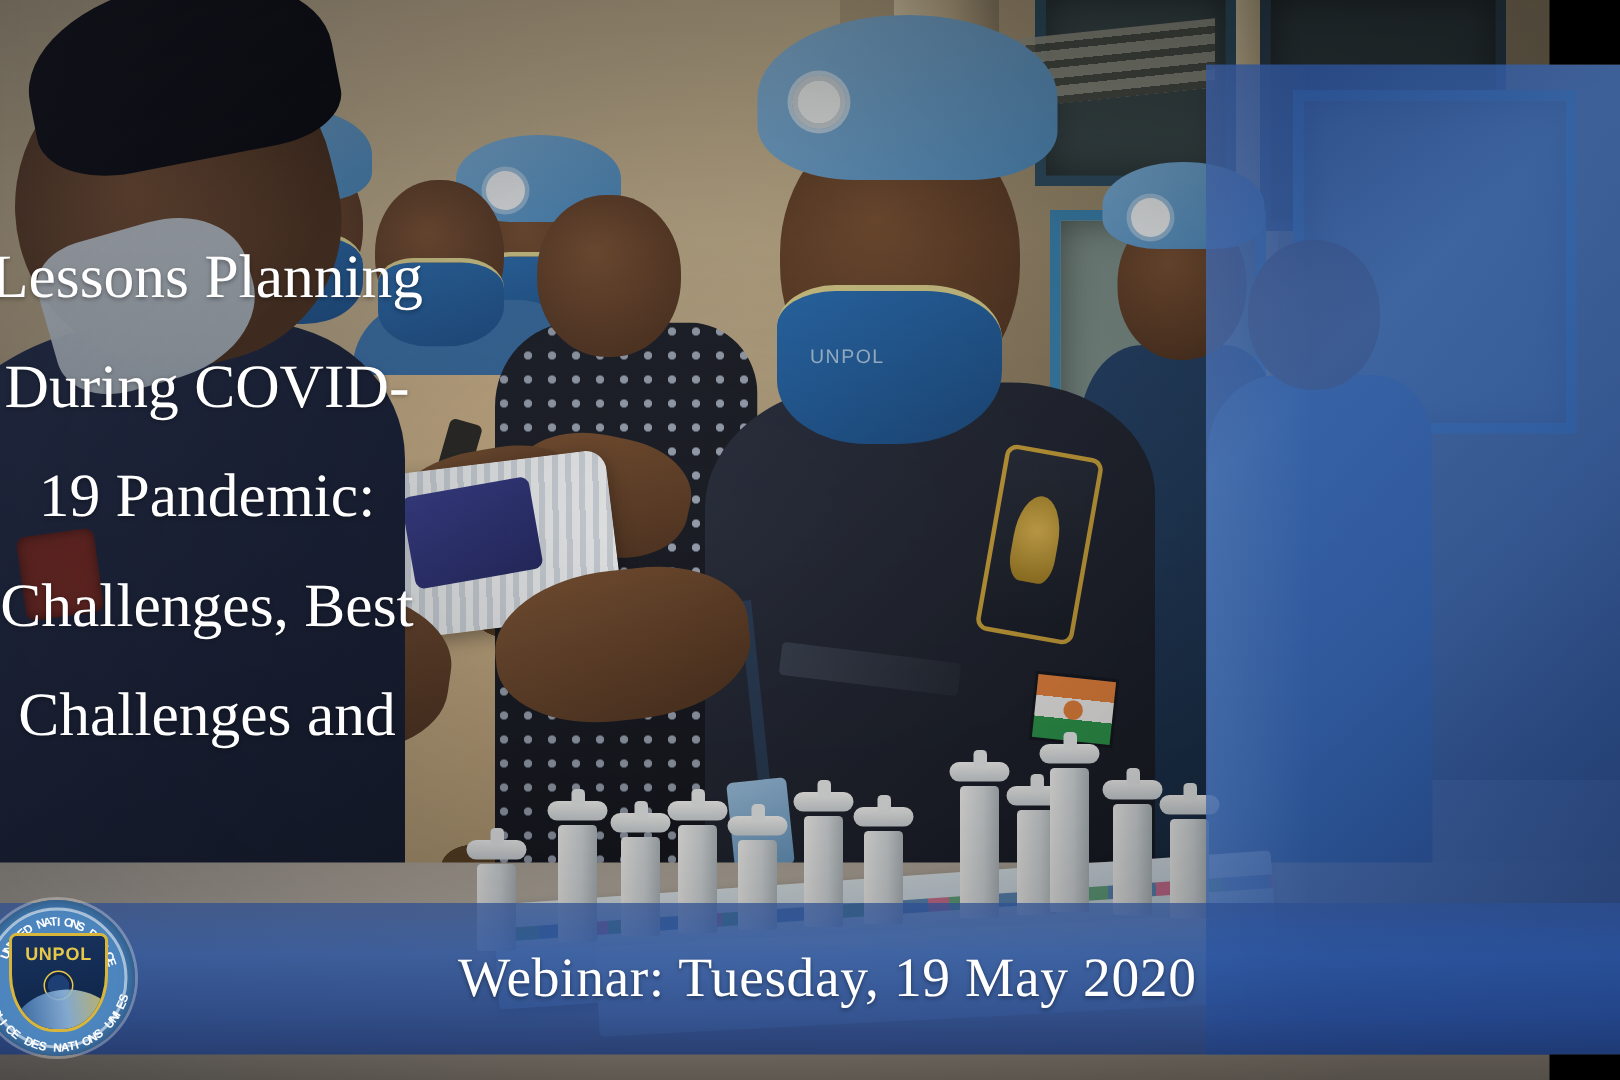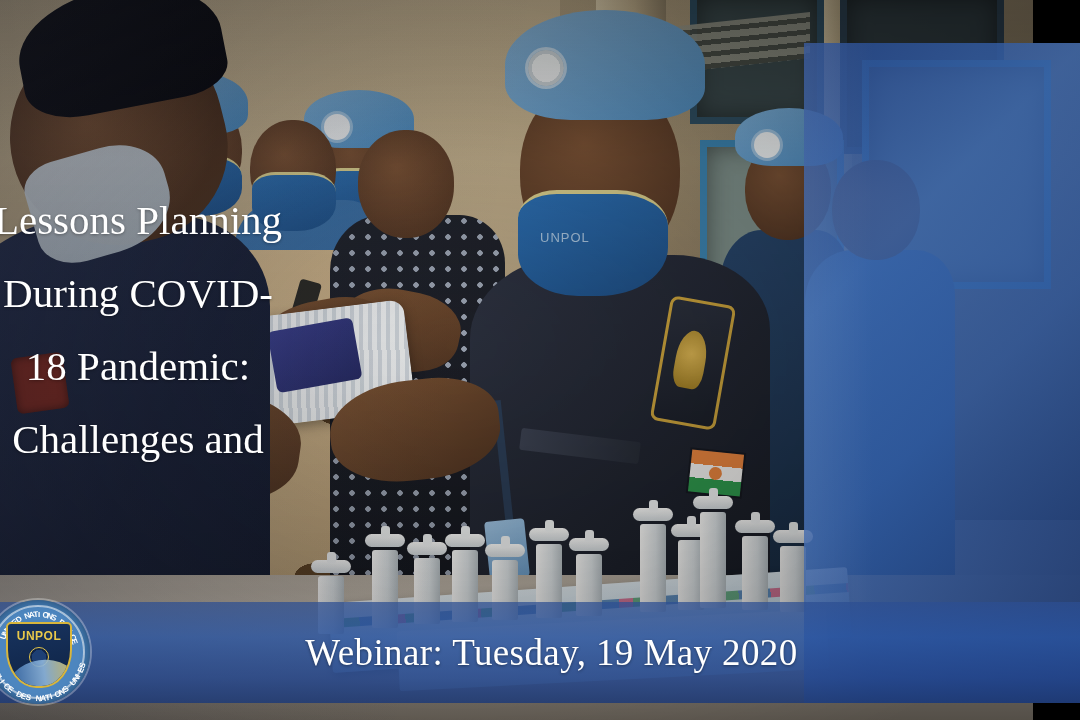"18 Pandemic:" span.ln { text: 18 -> 19 }
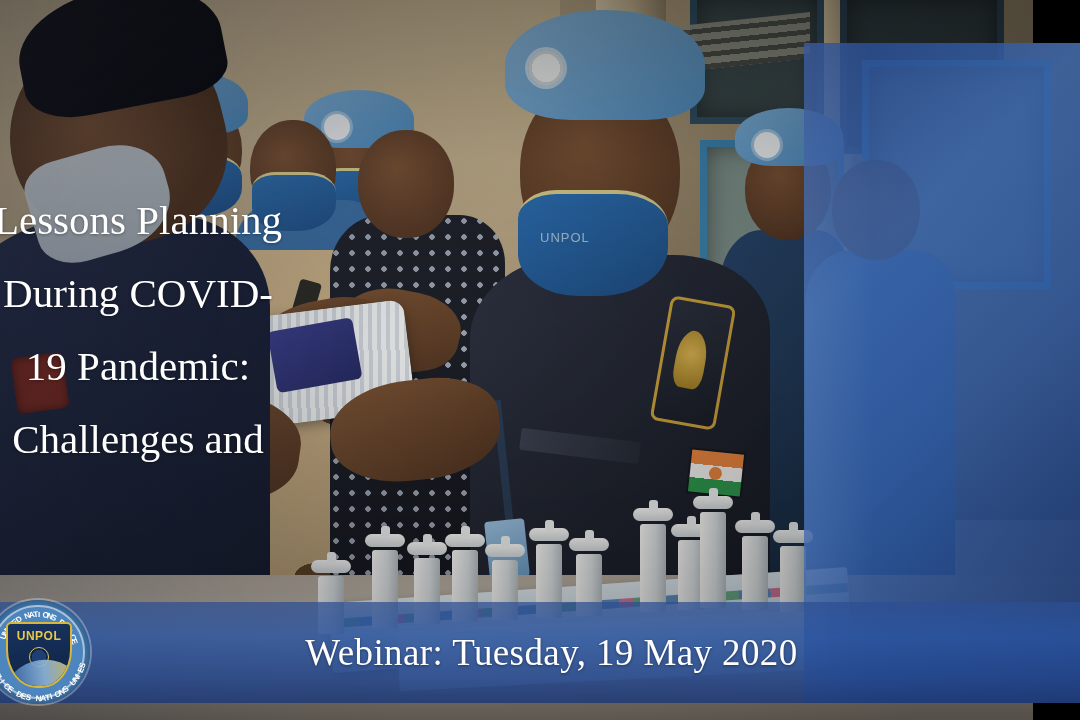"Challenges, Best" span.ln { html: none -> <span>Challenges, Best</span> }
